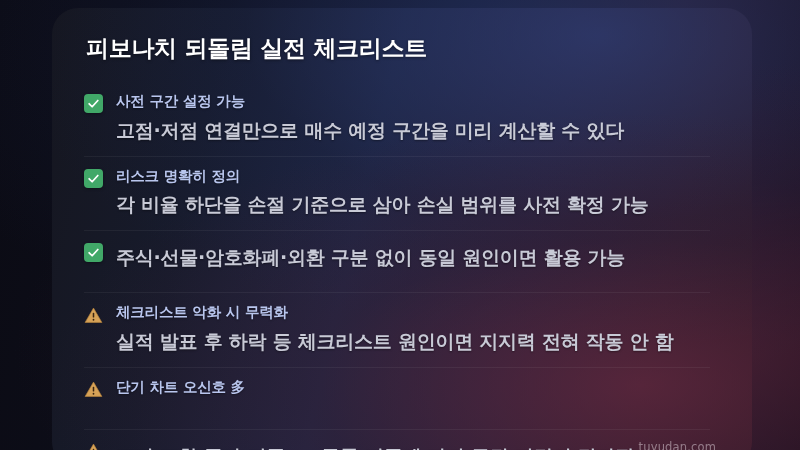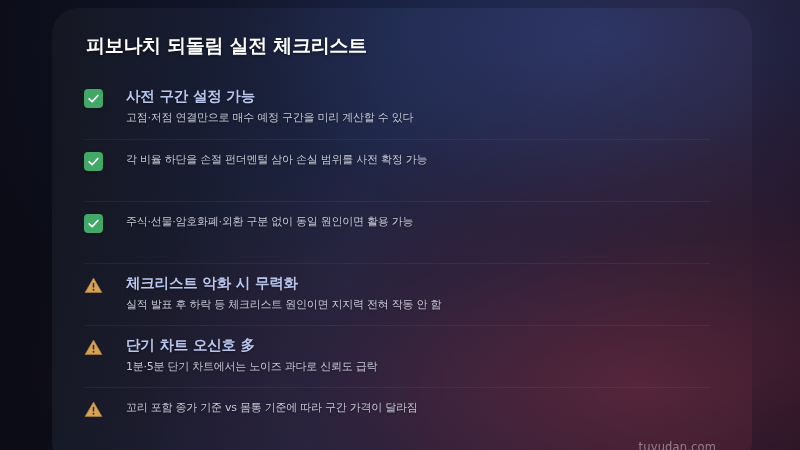"피보나치 되돌림 실전 체크리스트" .title { font-size: 19px -> 23px }
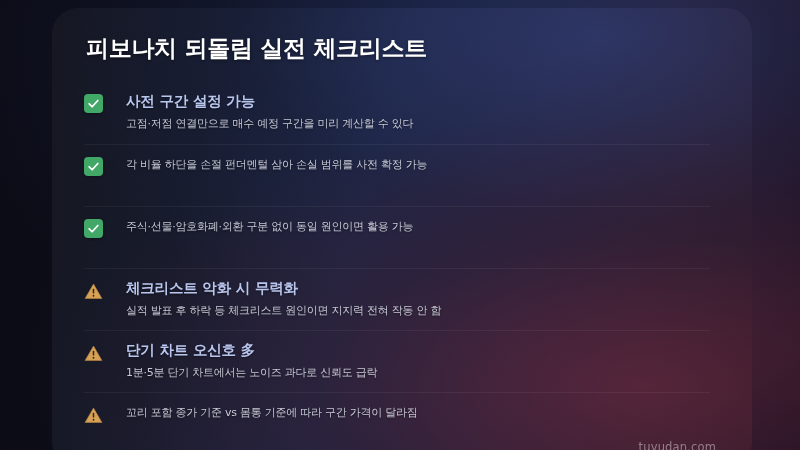"사전 구간 설정 가능" .item { gap: 23px -> 13px }
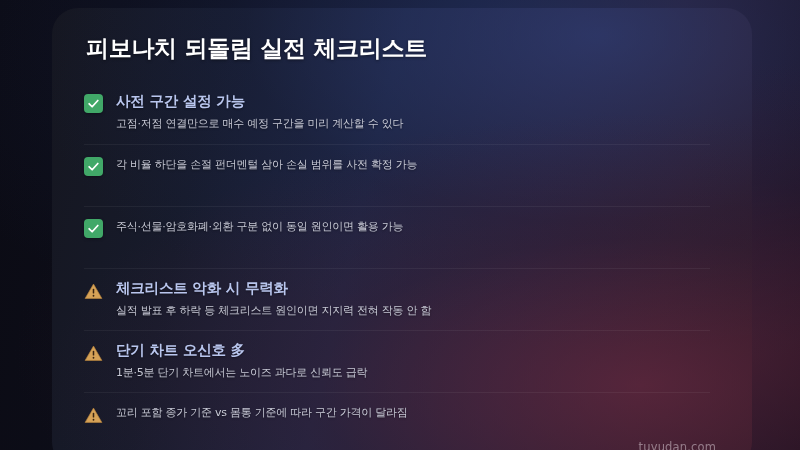"고점·저점 연결만으로 매수 예정 구간을" .item-desc { font-size: 11px -> 19px; font-weight: 400 -> 700 }
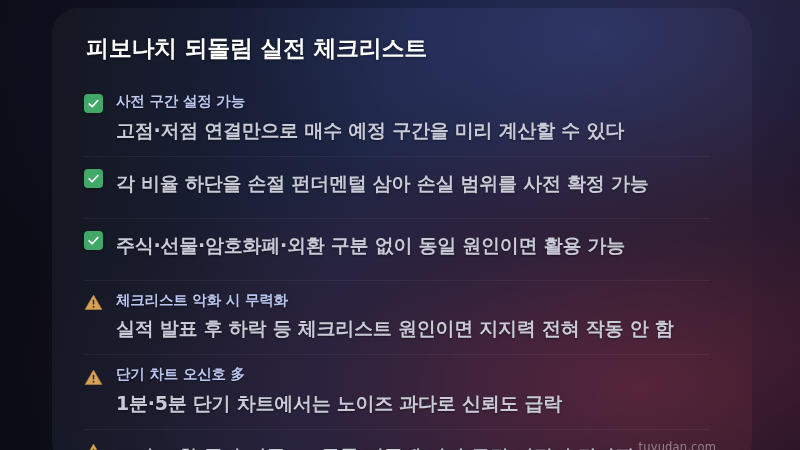"리스크 명확히 정의" div.item-title { html: none -> <div>리스크 명확히 정의</div> }
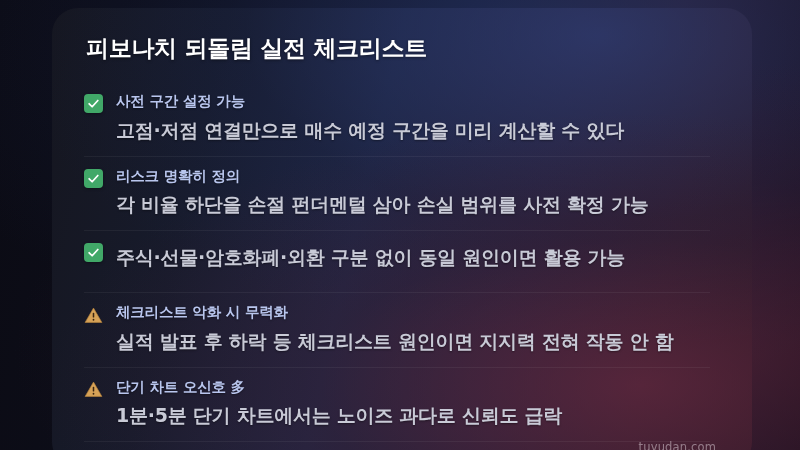"각 비율 하단을 손절 펀더멘털" div.item-desc { text: 펀더멘털 -> 기준으로 }
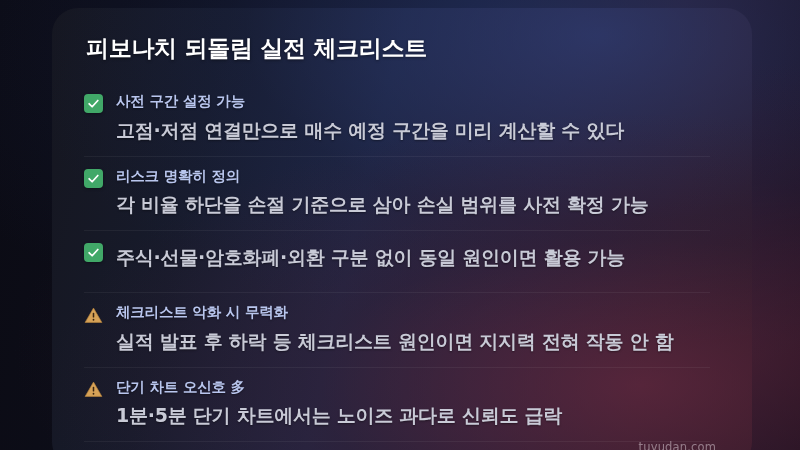"1분·5분 단기 차트에서는 노이즈 과다로" div.item-desc { html: <div>1분·5분 단기 차트에서는 노이즈 과다로 신뢰도 급락</div> -> none }
